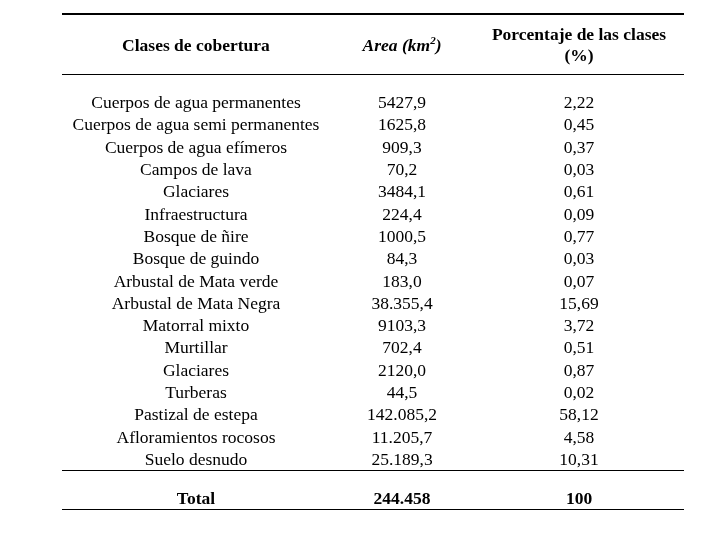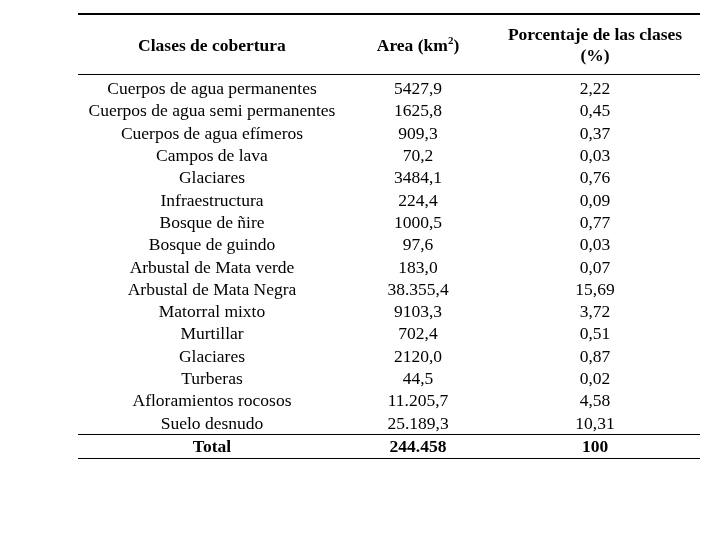"Clases de cobertura" #table-wrap { left: 78px -> 62px }
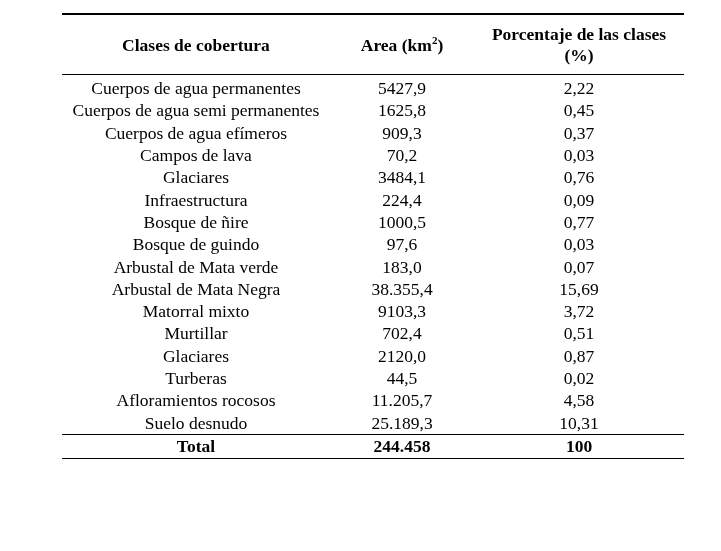"Area (km2)" th.h-area { font-style: none -> italic }
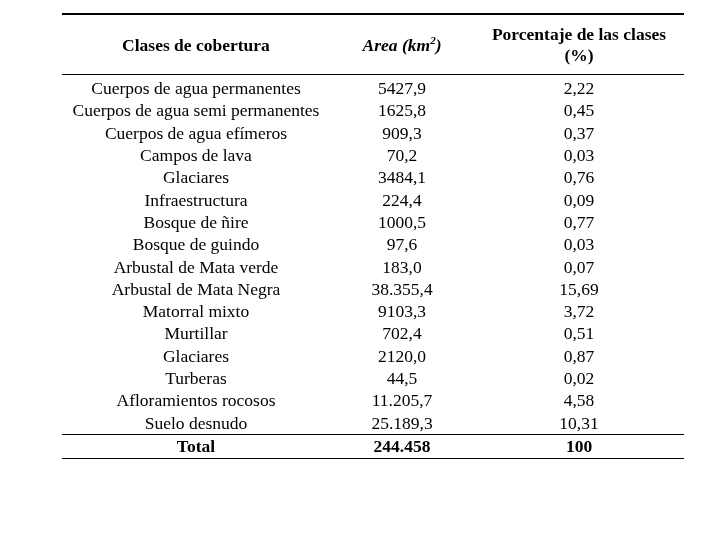"Cuerpos de agua permanentes" tbody tr.data-row:first-child td { padding-top: 2px -> 16px }
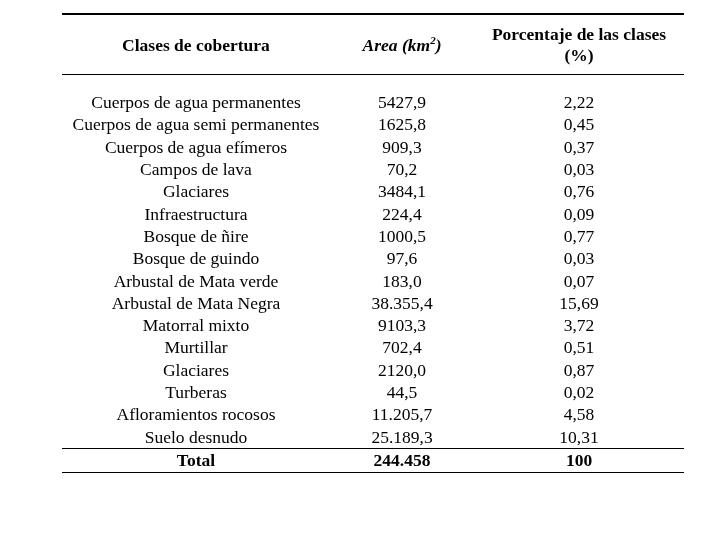"0,76" td { text: 0,76 -> 0,61 }
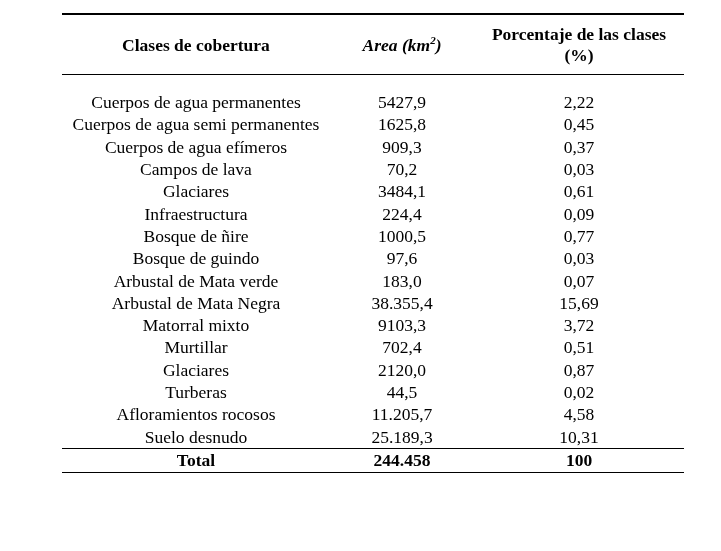"97,6" td { text: 97,6 -> 84,3 }
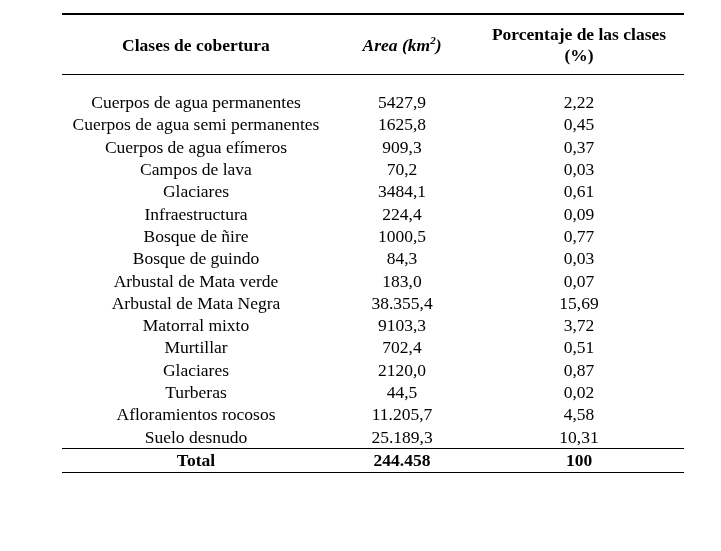"Pastizal de estepa" tr.data-row { html: none -> <tr> <td>Pastizal de estepa</td> <td>142.085,2</td> <td>58,12</td> </tr> }
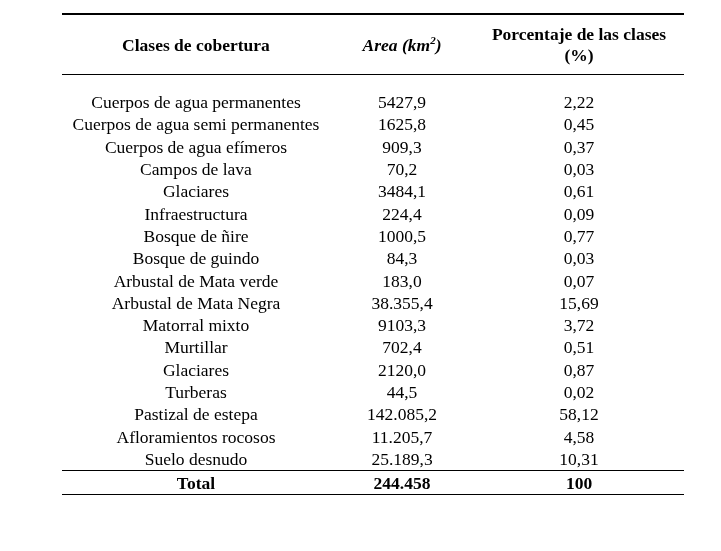"Total" tfoot tr.total-row td { padding-top: 0 -> 15px }
